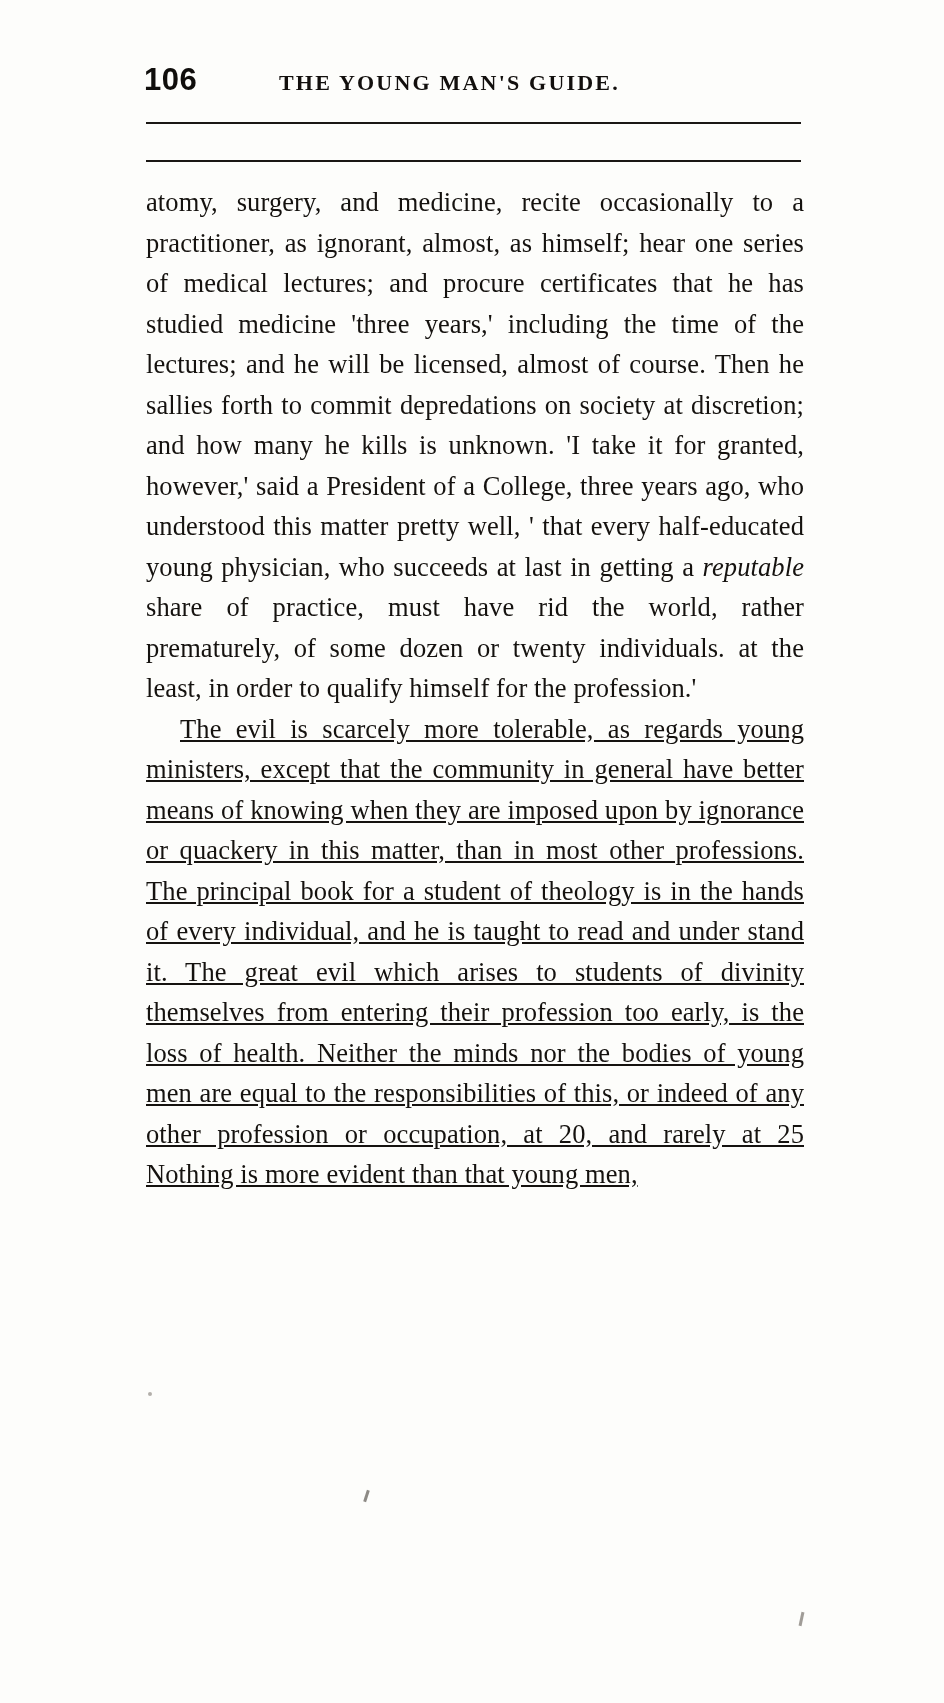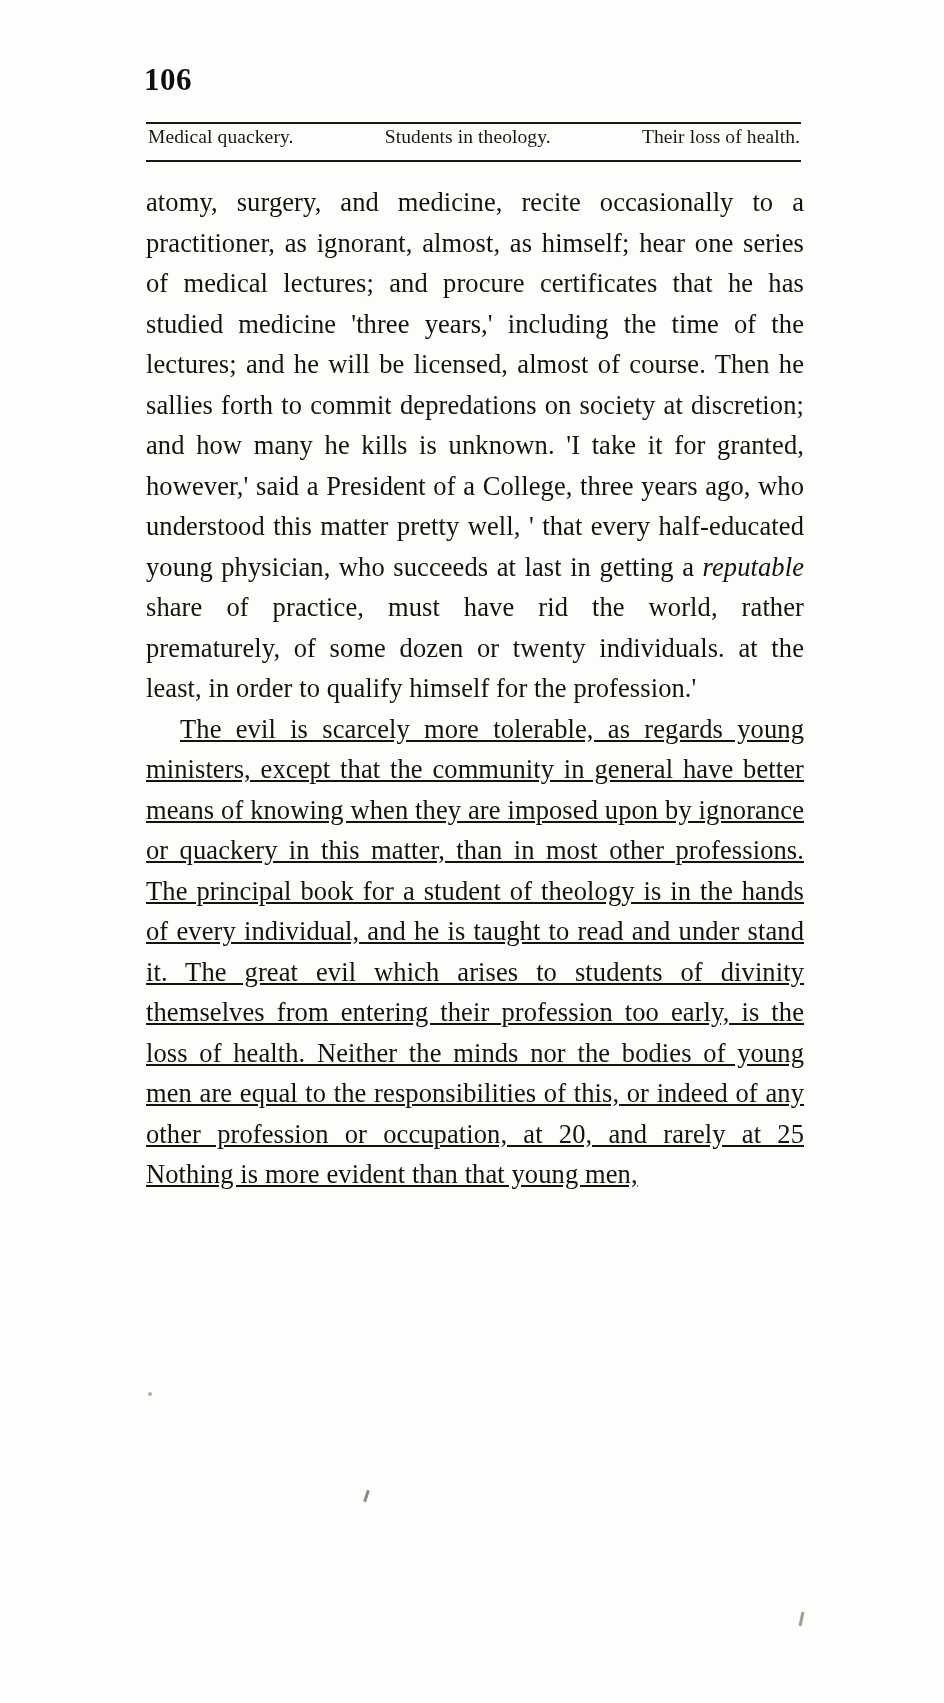"106" .page-number { font-family: Liberation Serif, serif -> Liberation Sans, sans-serif }
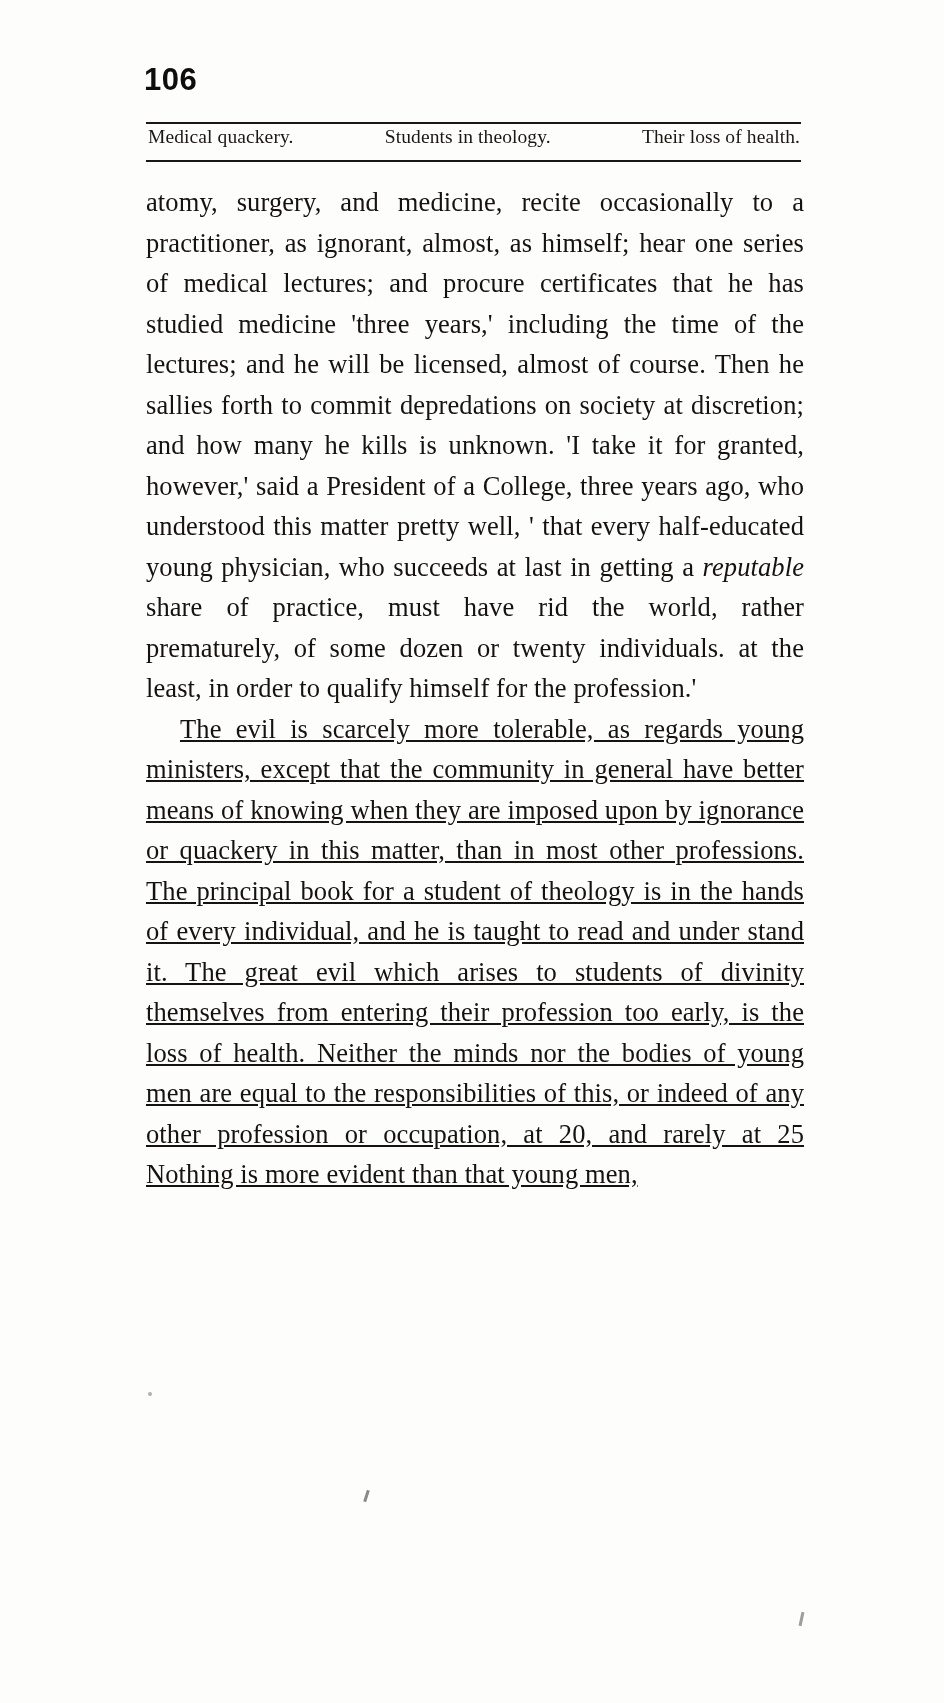"THE YOUNG MAN'S GUIDE." div.running-title { html: none -> <div>THE YOUNG MAN'S GUIDE.</div> }
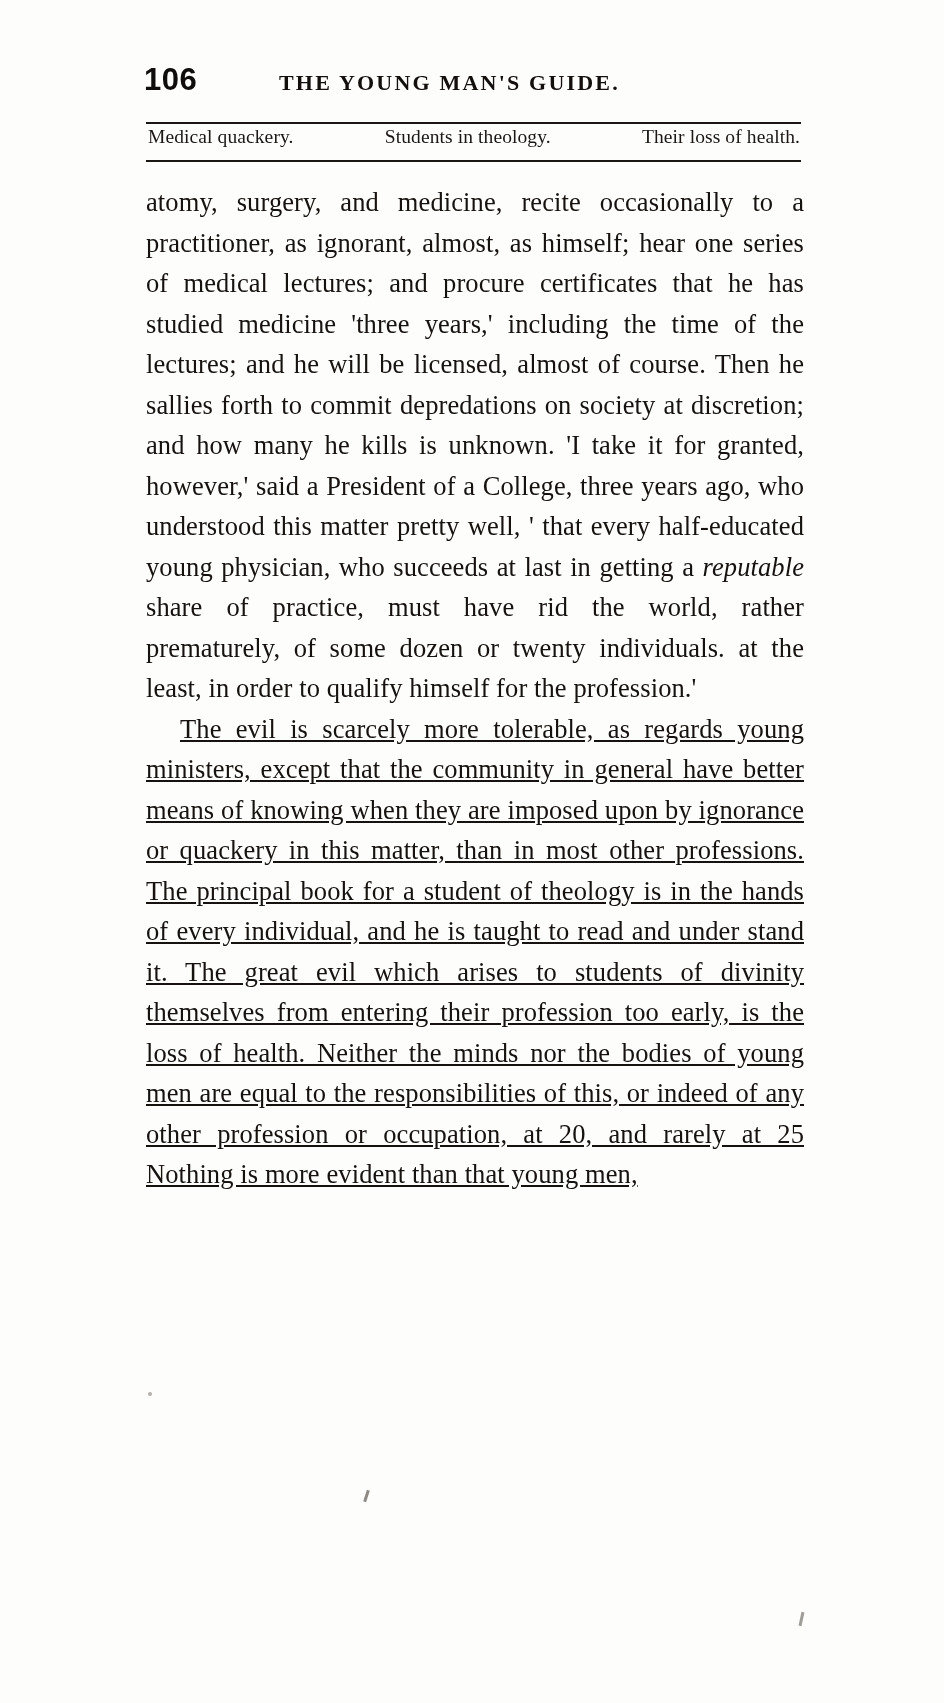"Medical quackery." div.subheads { html: <div> <div>Medical quackery.</div> <div>Students in theology.</div> <div>Their loss of health.</div> </div> -> none }
